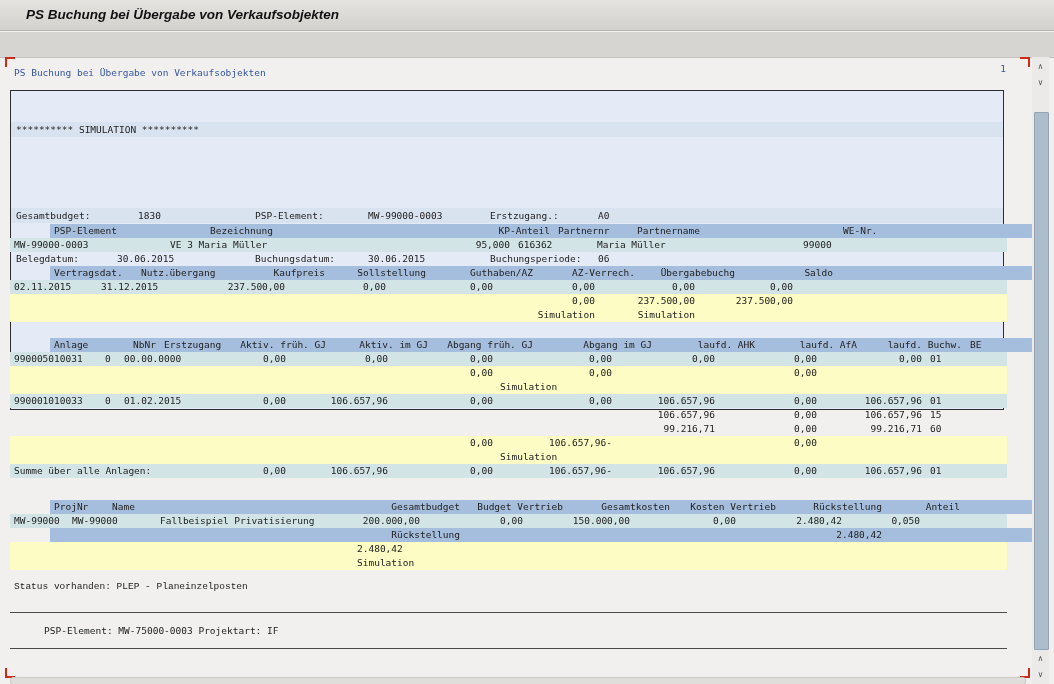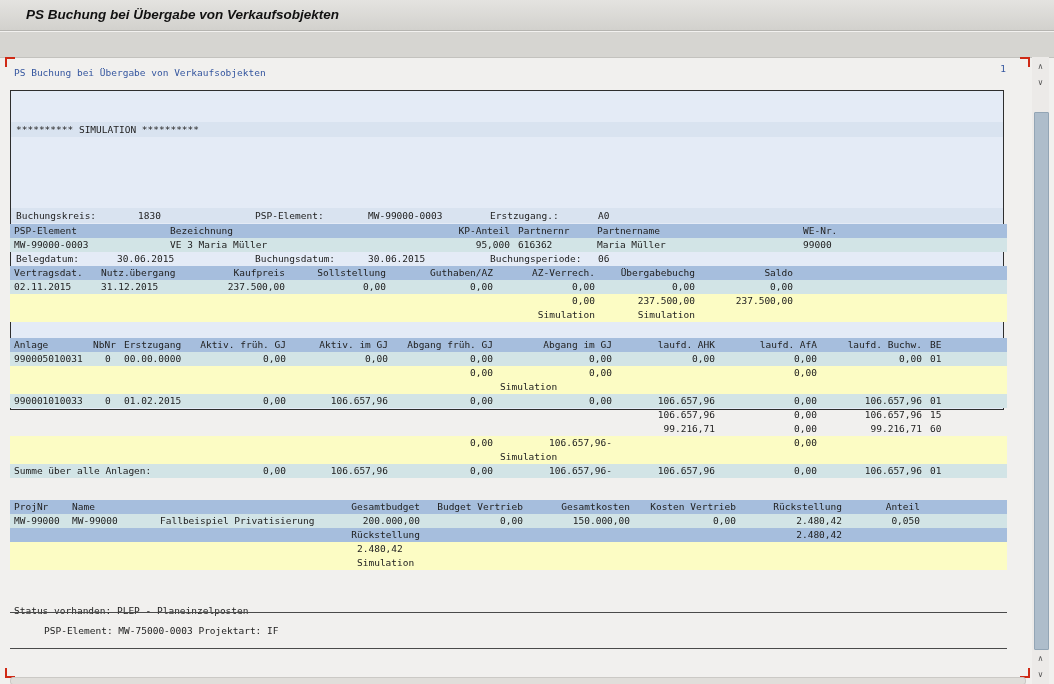"Buchungskreis:" span { text: Buchungskreis -> Gesamtbudget }
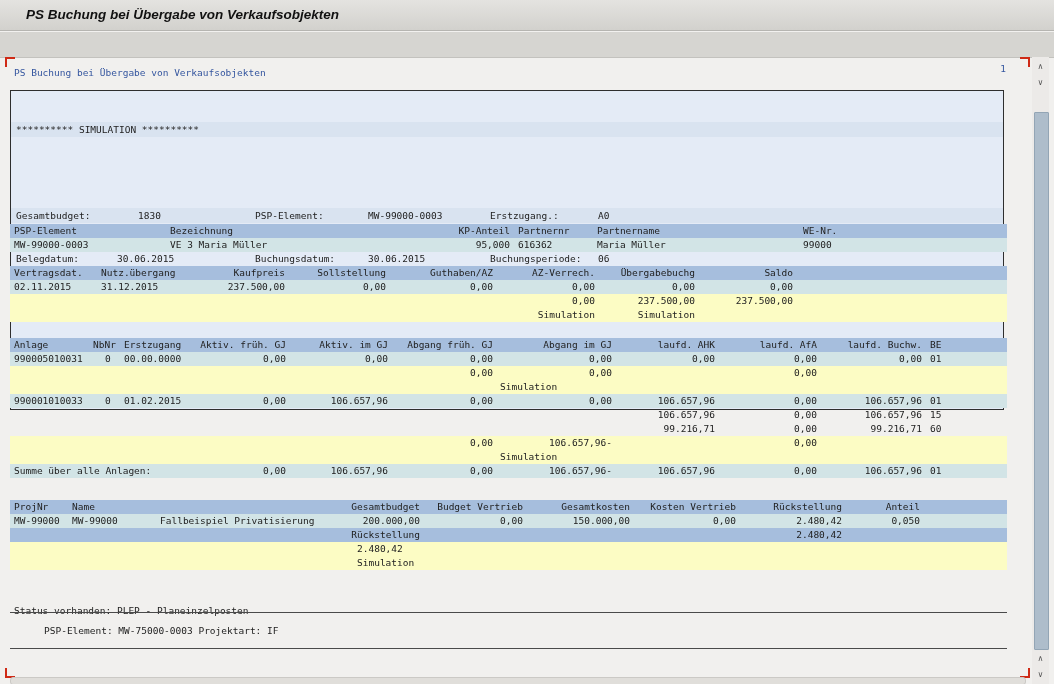"PSP-Element" .rh { margin-left: none -> 40px }
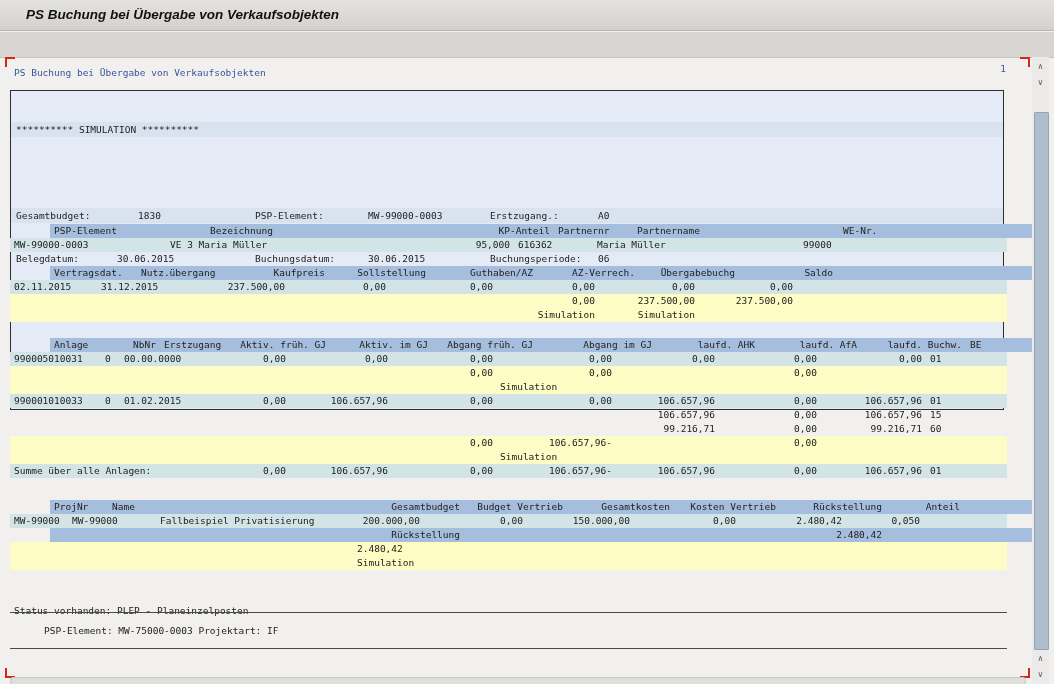"Status vorhanden: PLEP -" #status-line { font-family: none -> Liberation Mono, monospace; top: 604px -> 580px }
